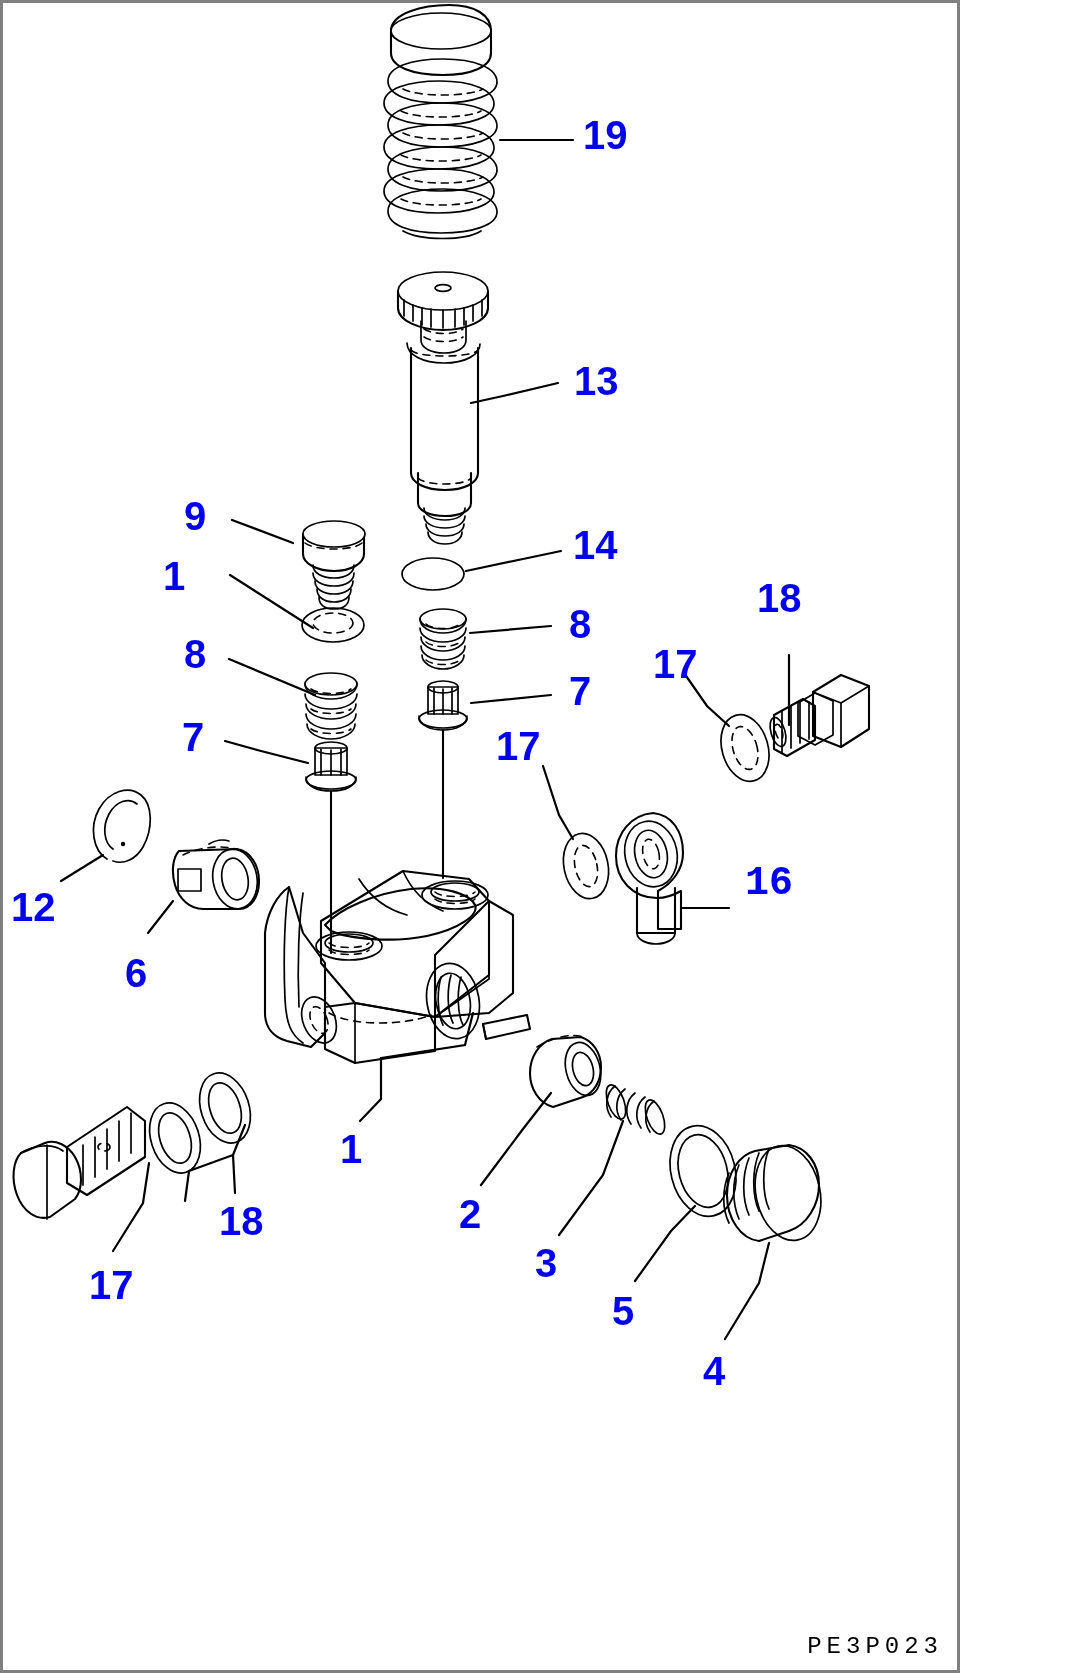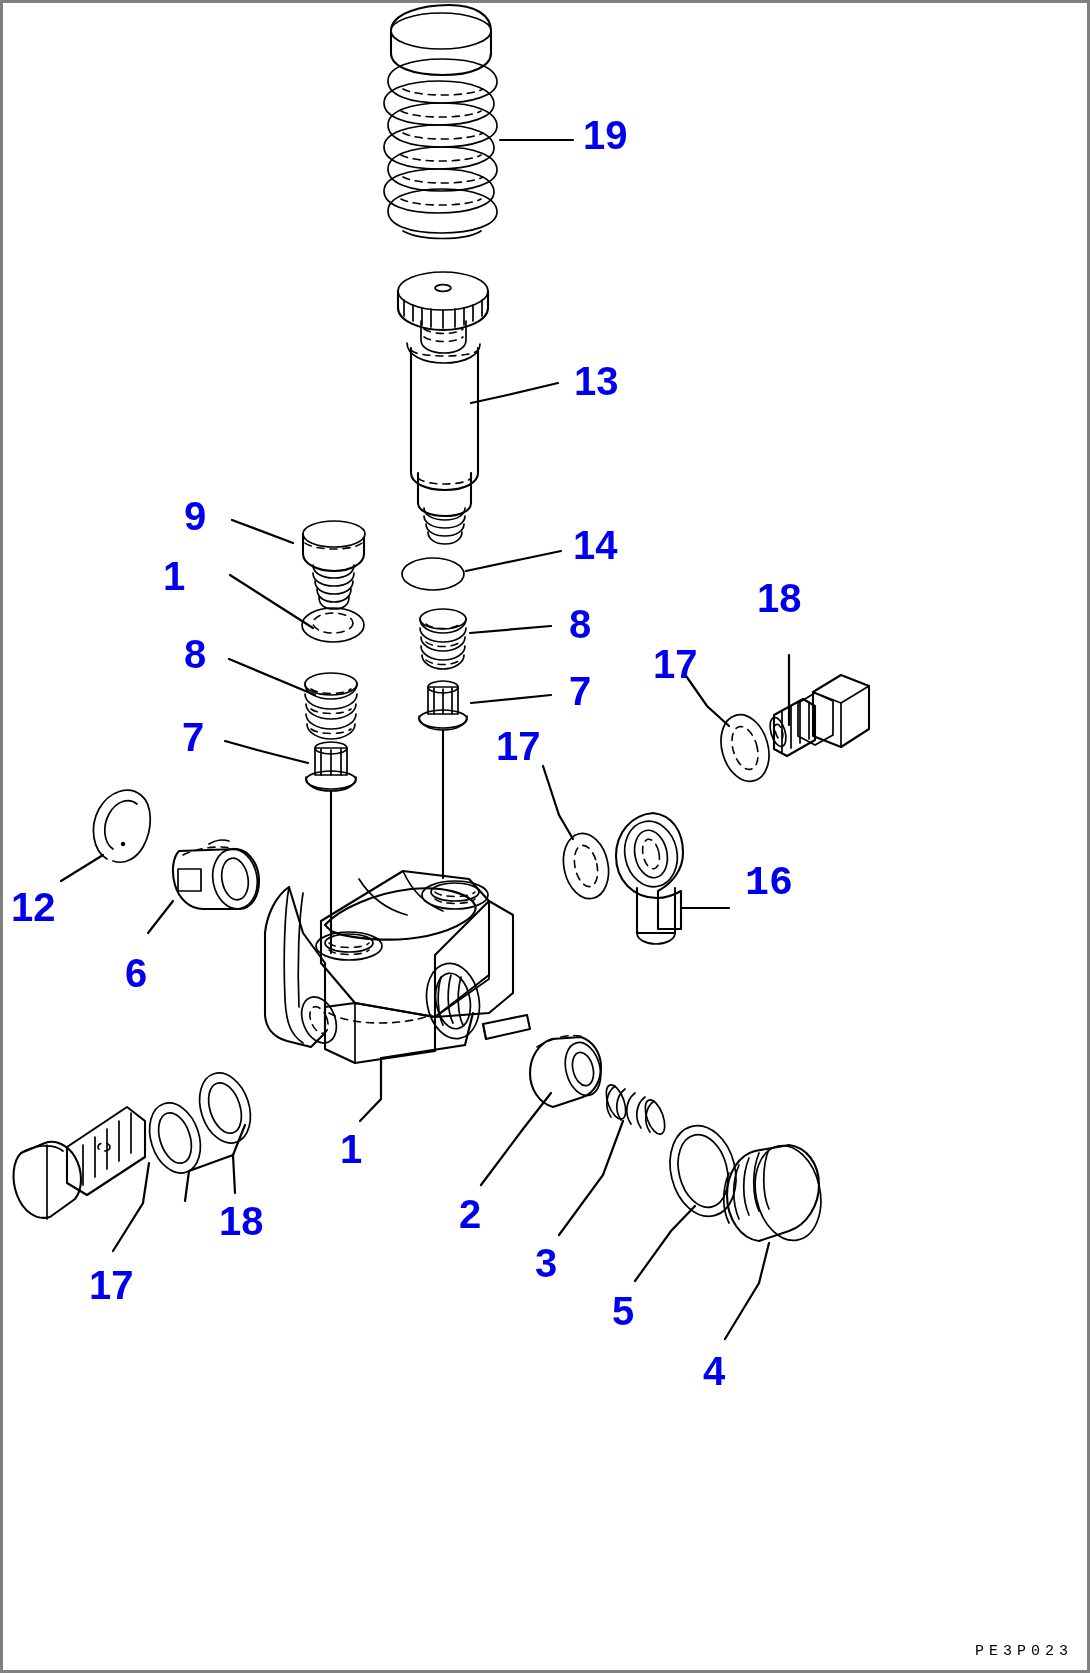"19" #page { width: 1090px -> 960px }
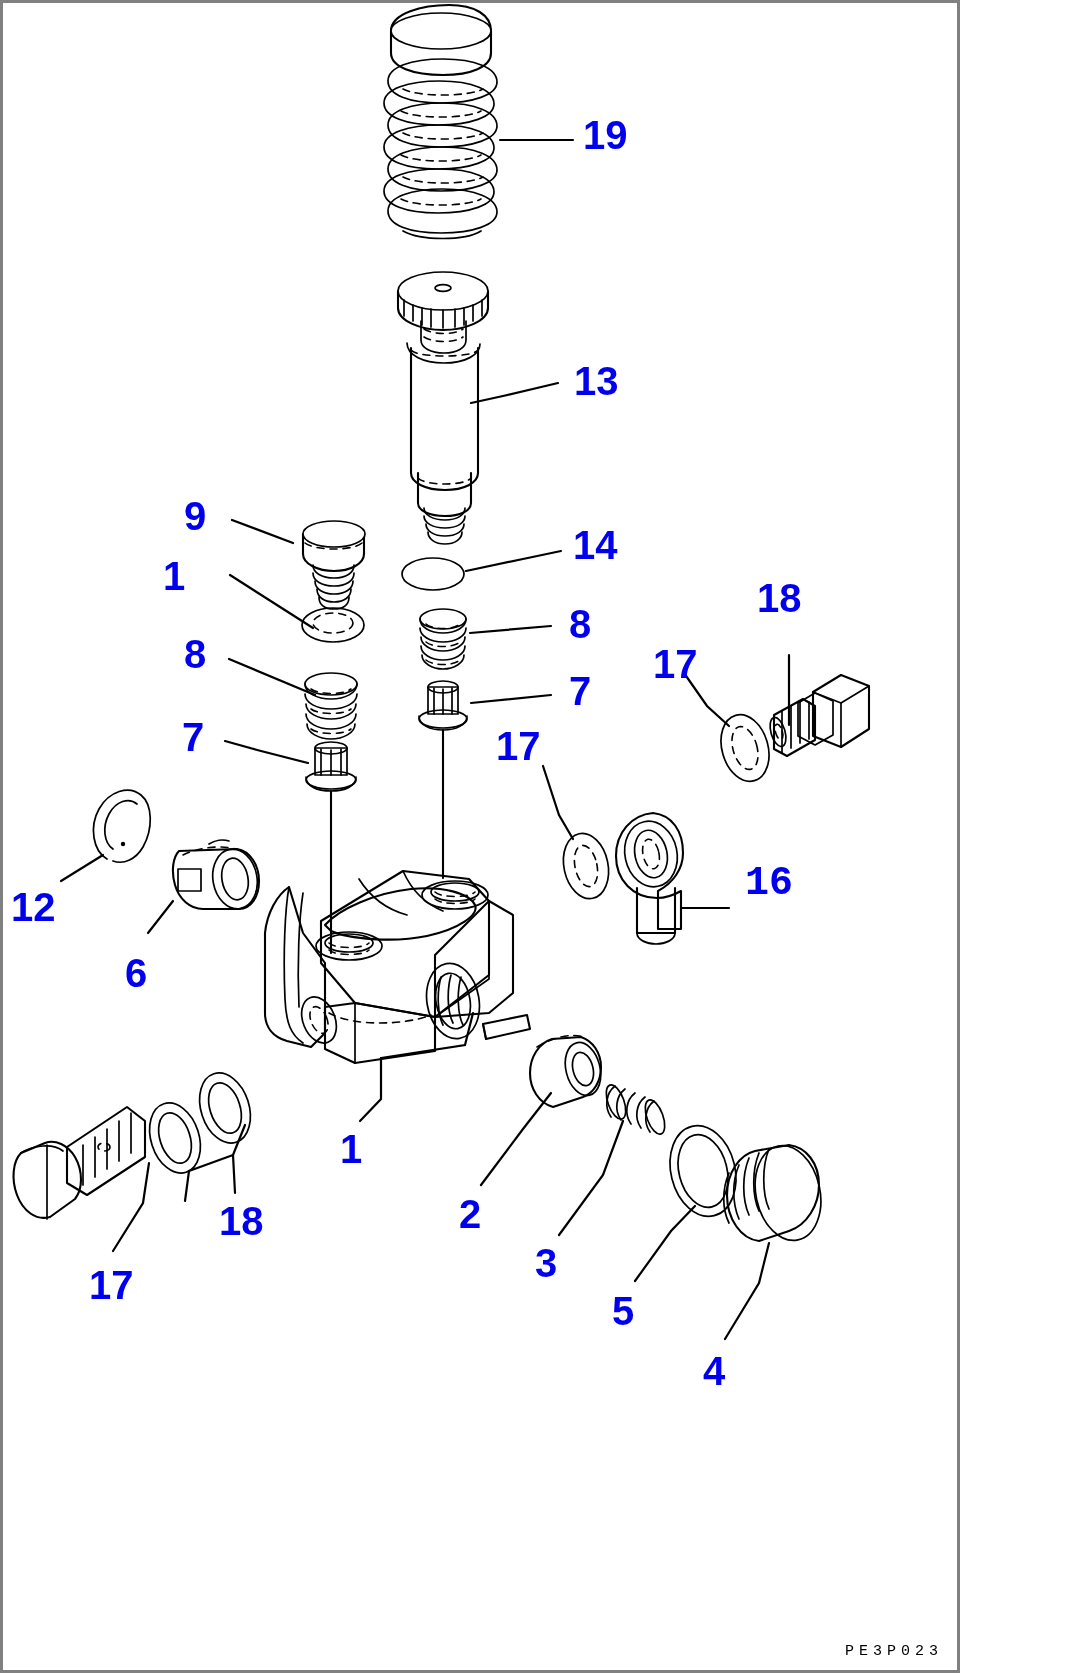"PE3P023" #partcode { font-size: 15px -> 24px }
